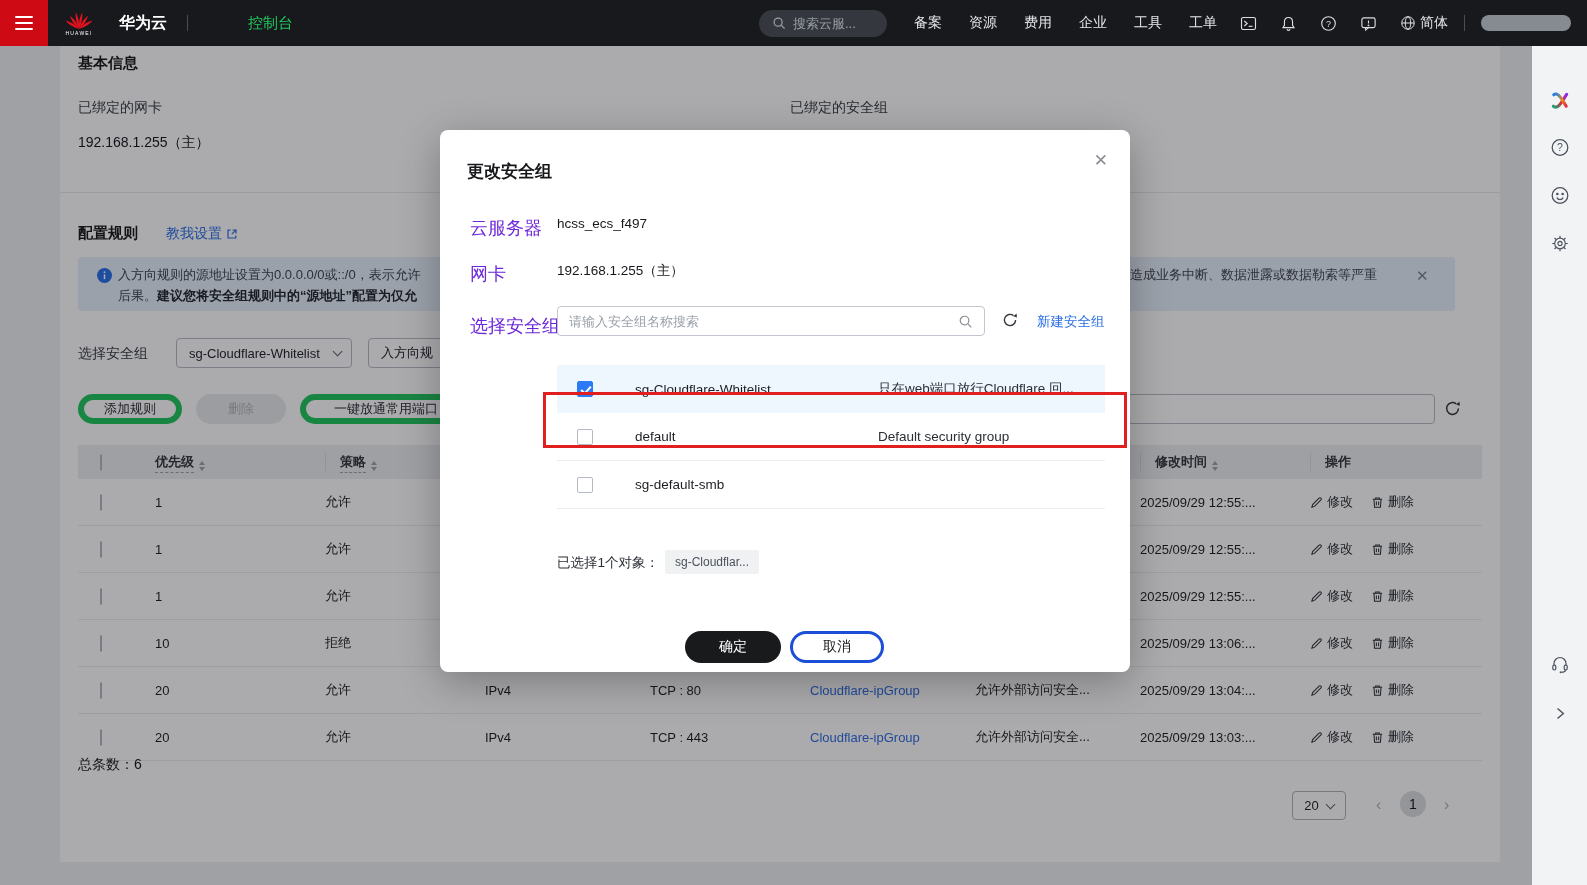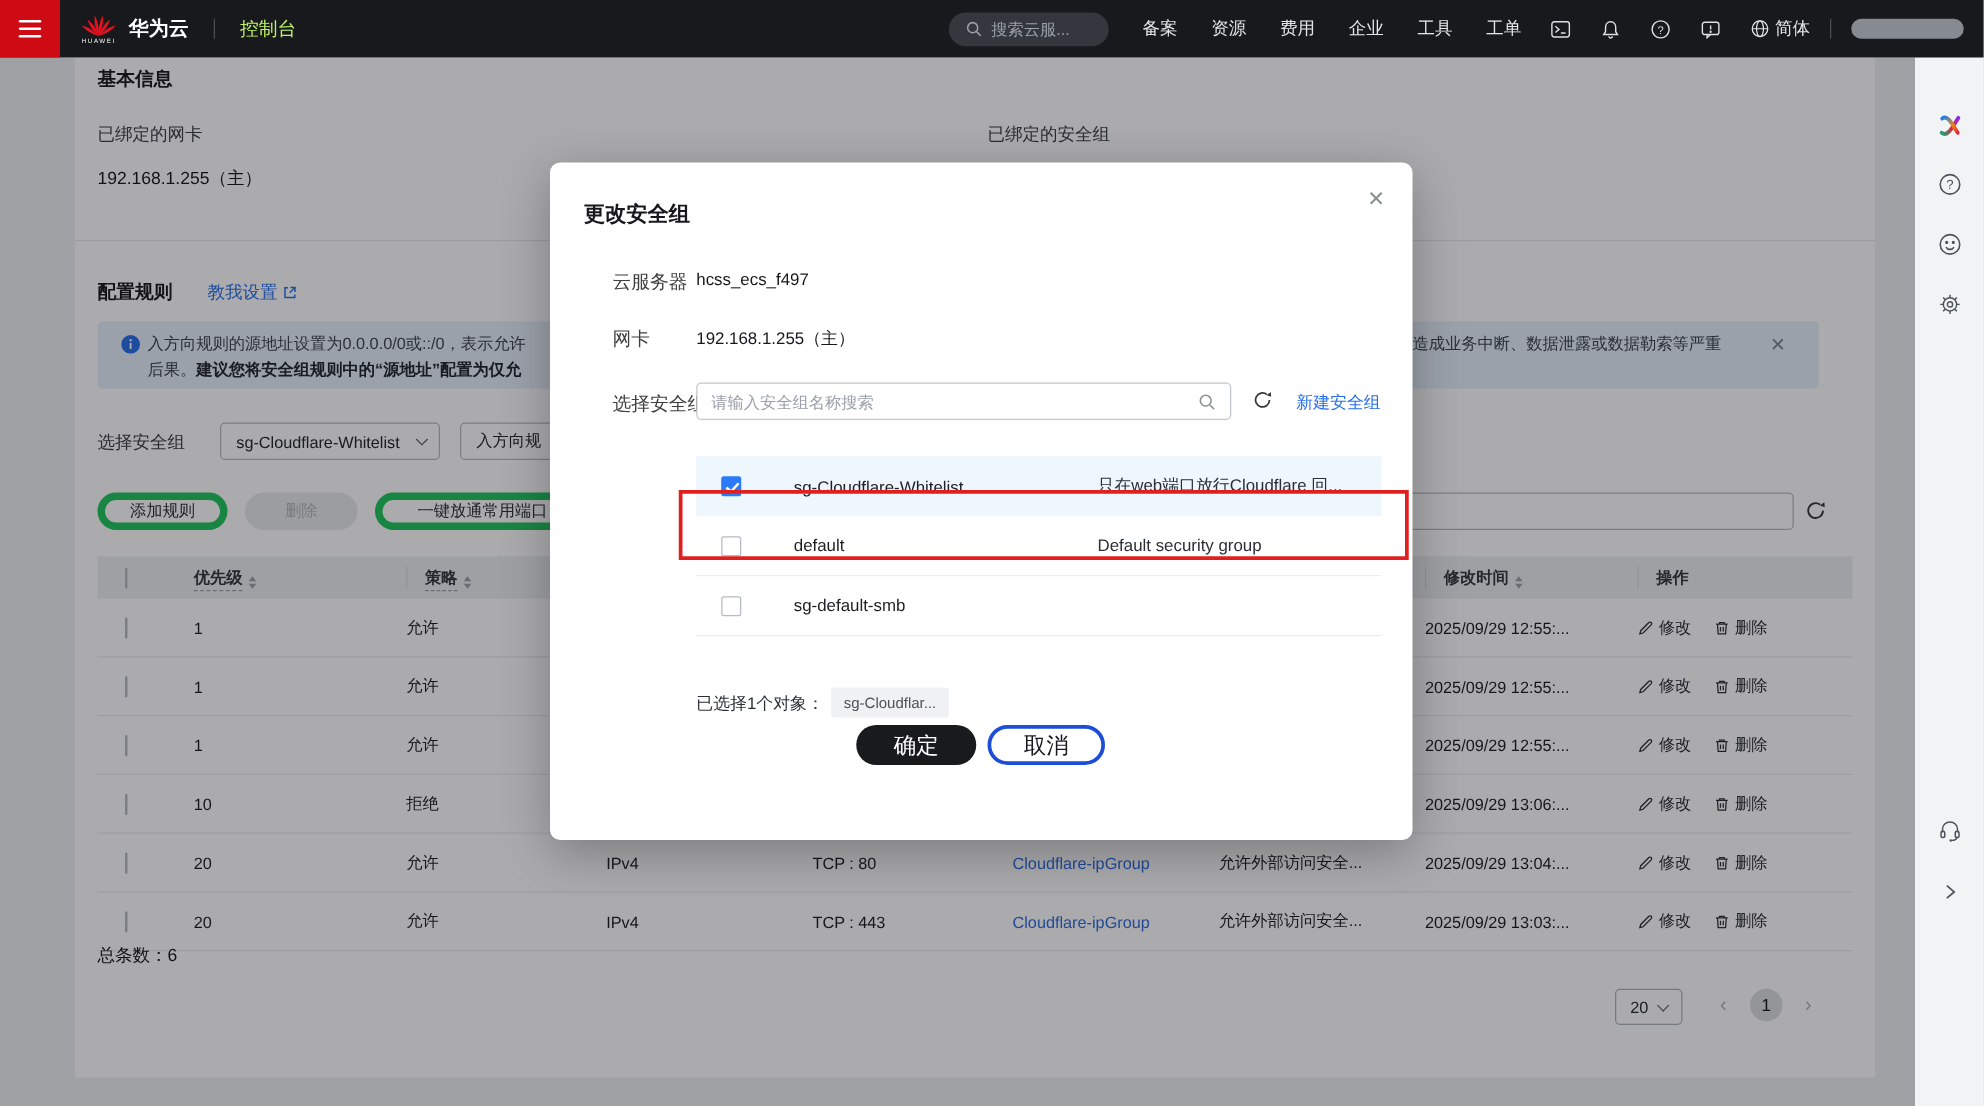"华为云" .brand-name { margin-left: 9px -> 25px }
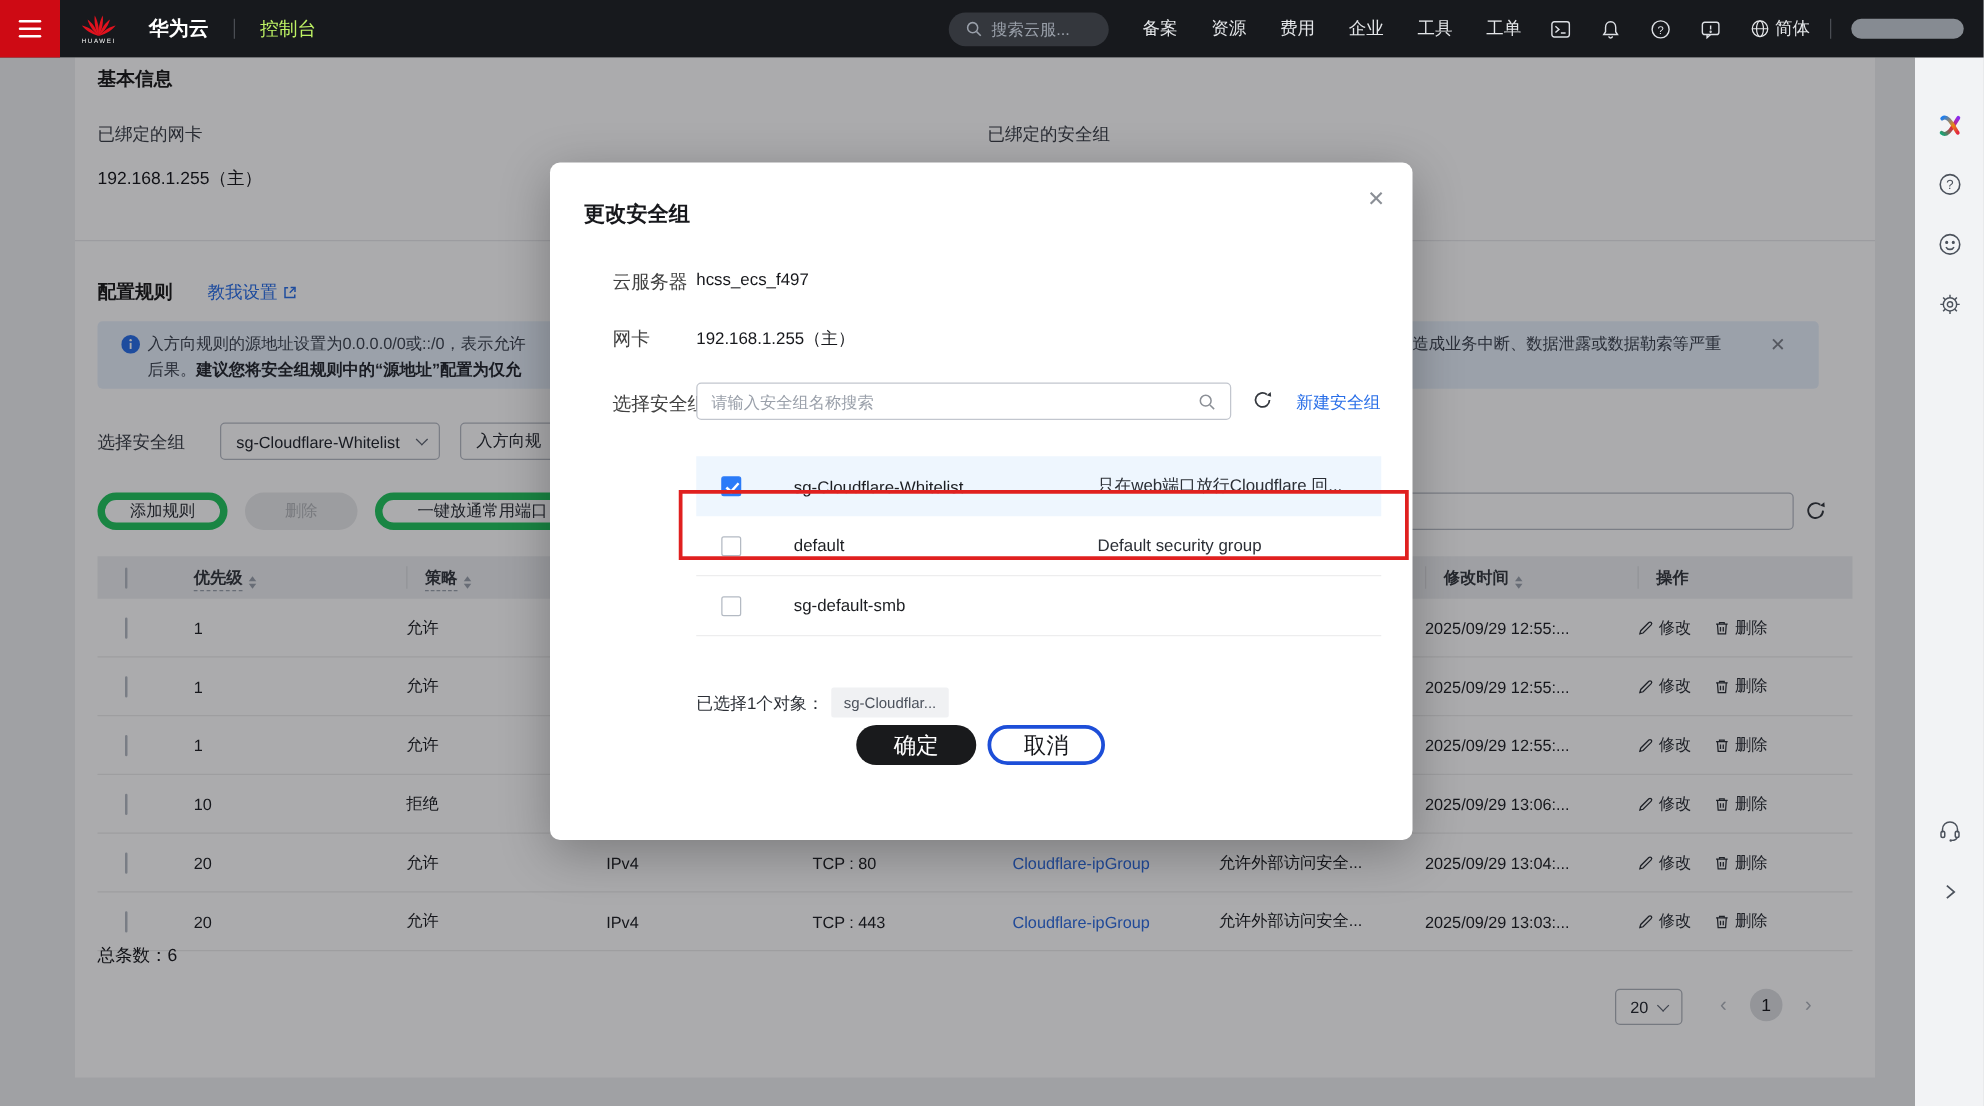"控制台" .console-label { color: #bef264 -> #22c55e; margin-left: none -> 40px }
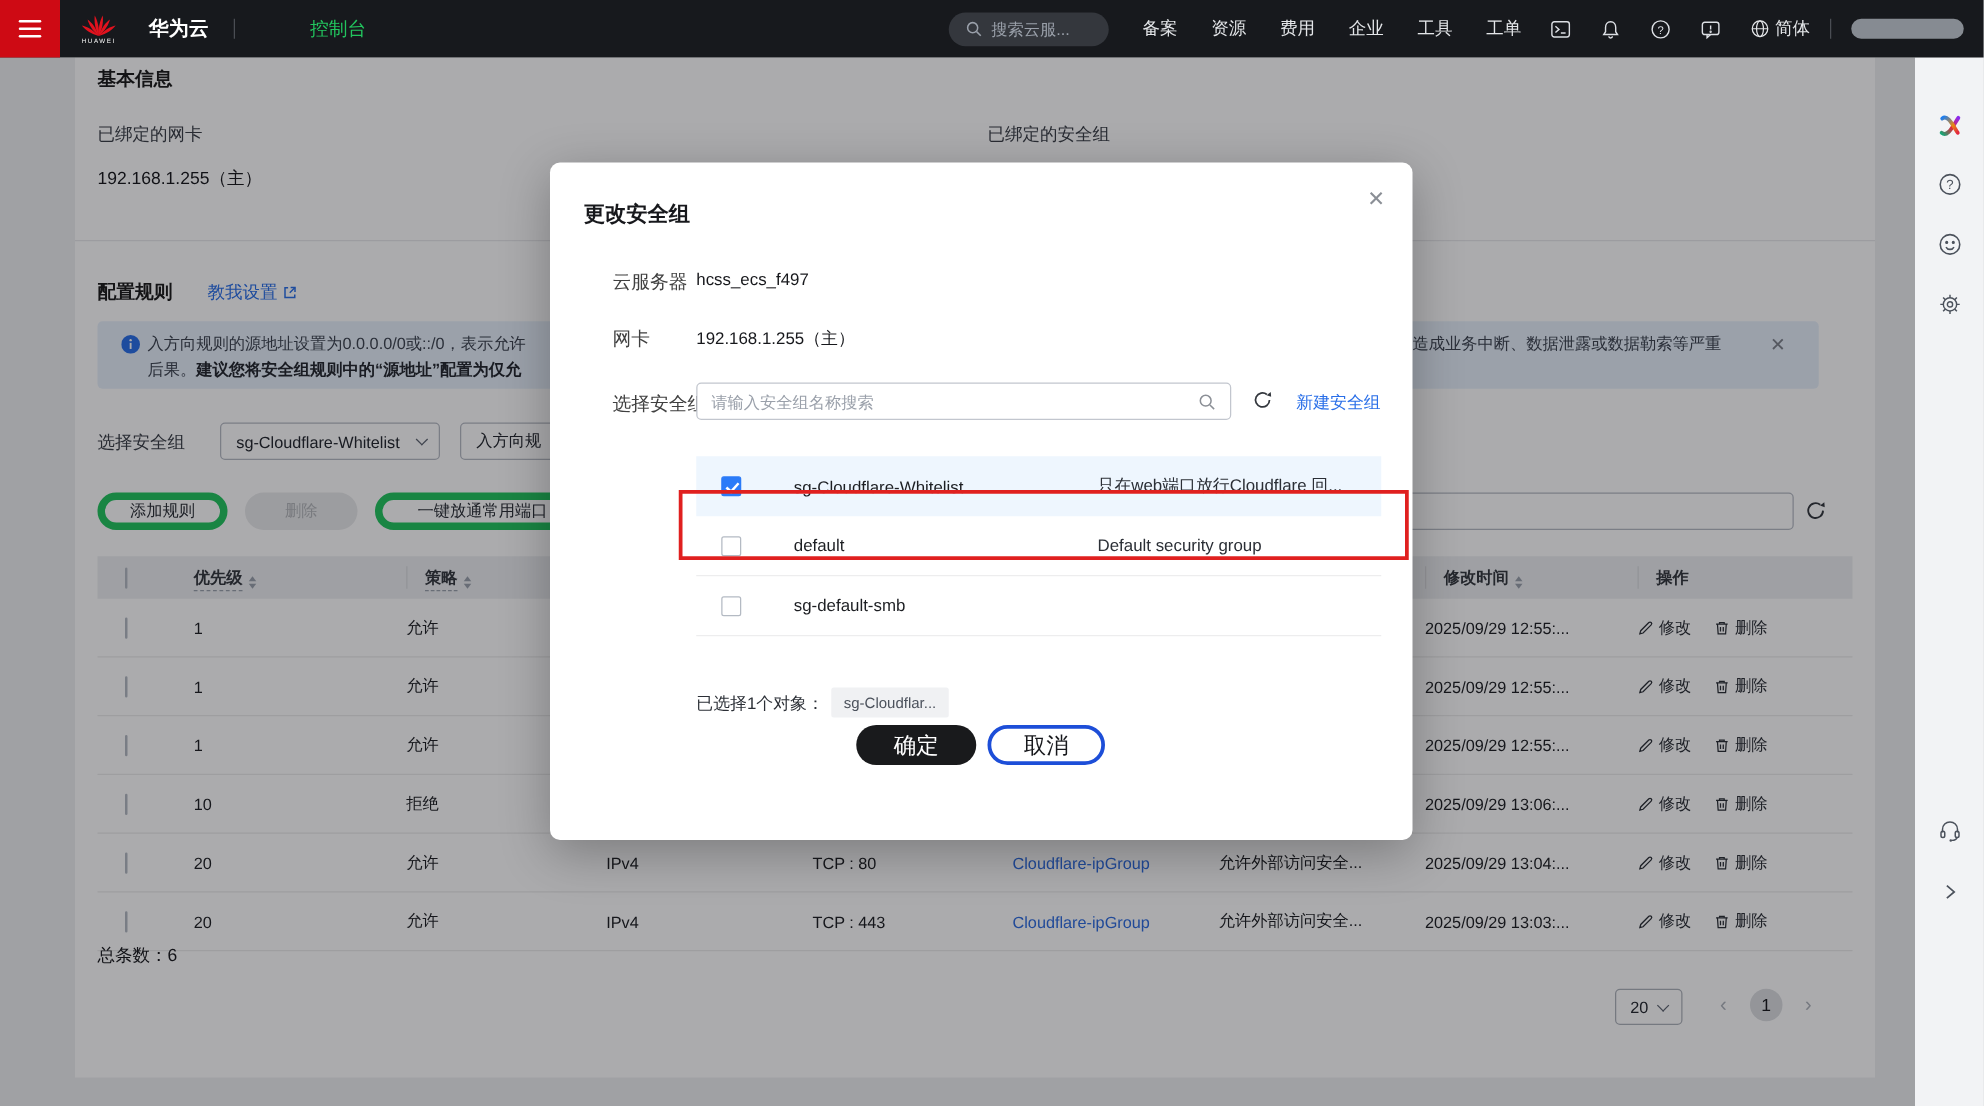"云服务器" .m-lbl { color: #404040 -> #6d28d9; font-size: 15px -> 18px; margin-left: 20px -> none }
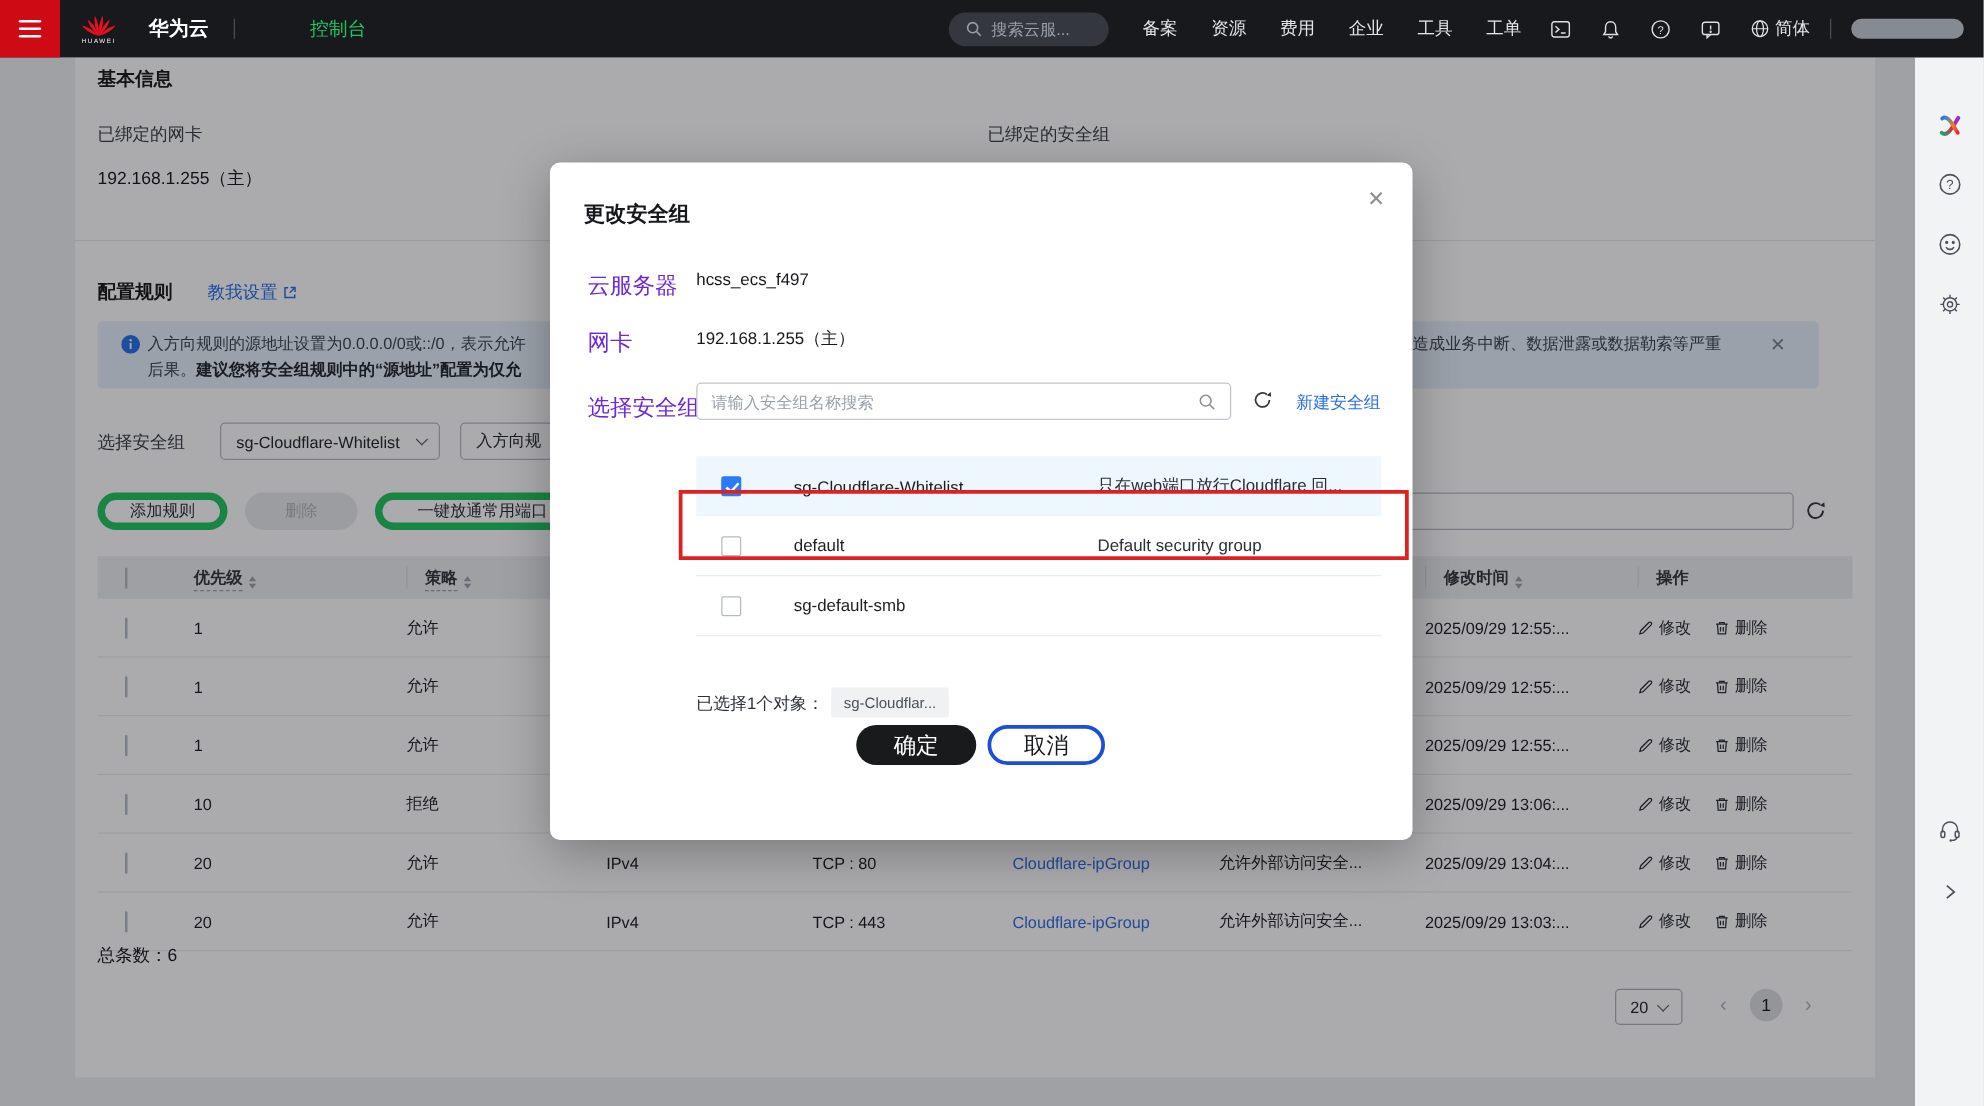"确定" .m-btn { font-size: 18px -> 14px; top: 450px -> 501px }
